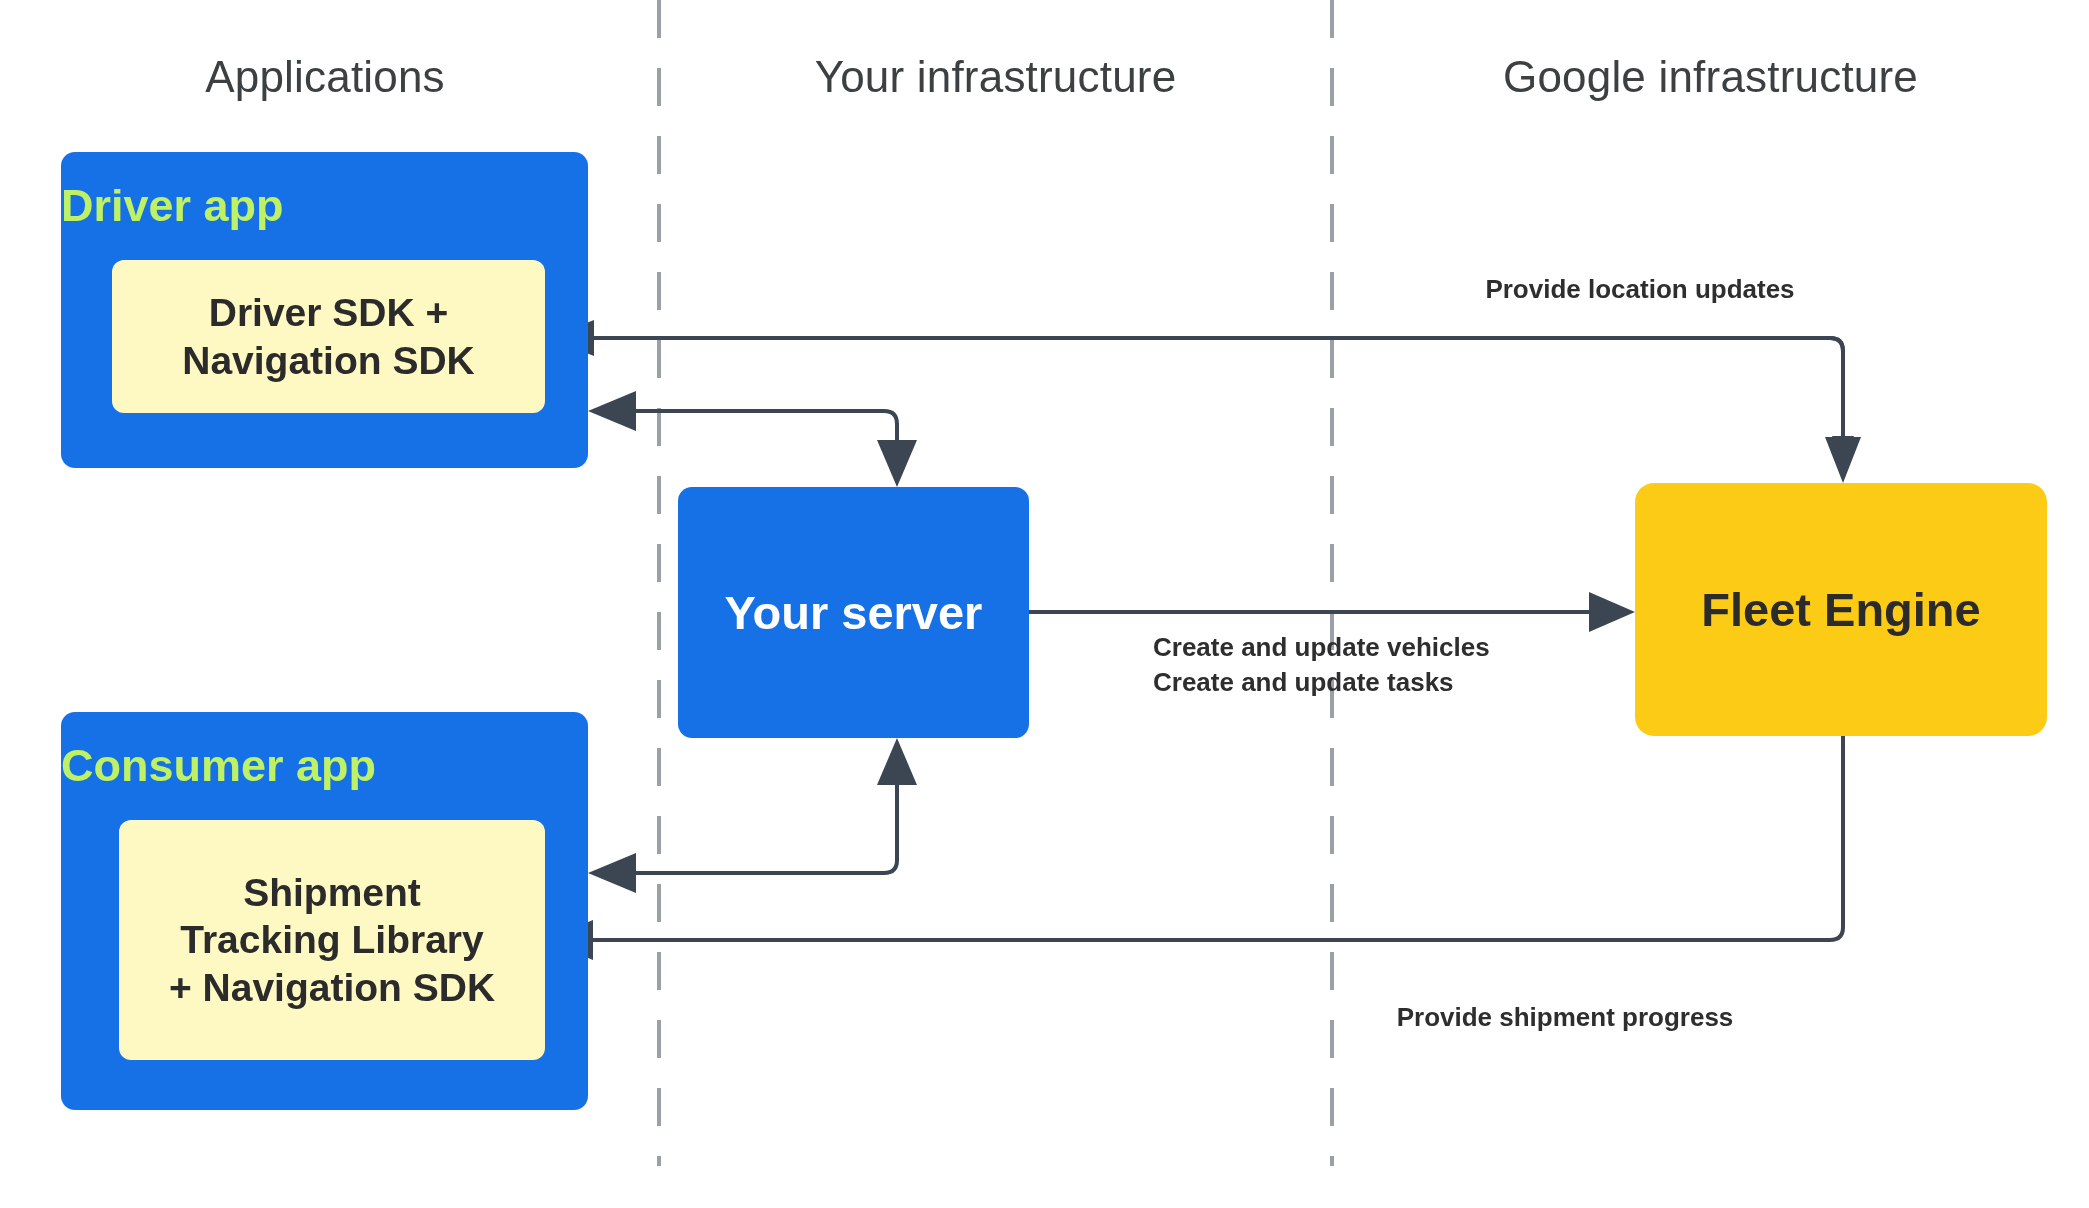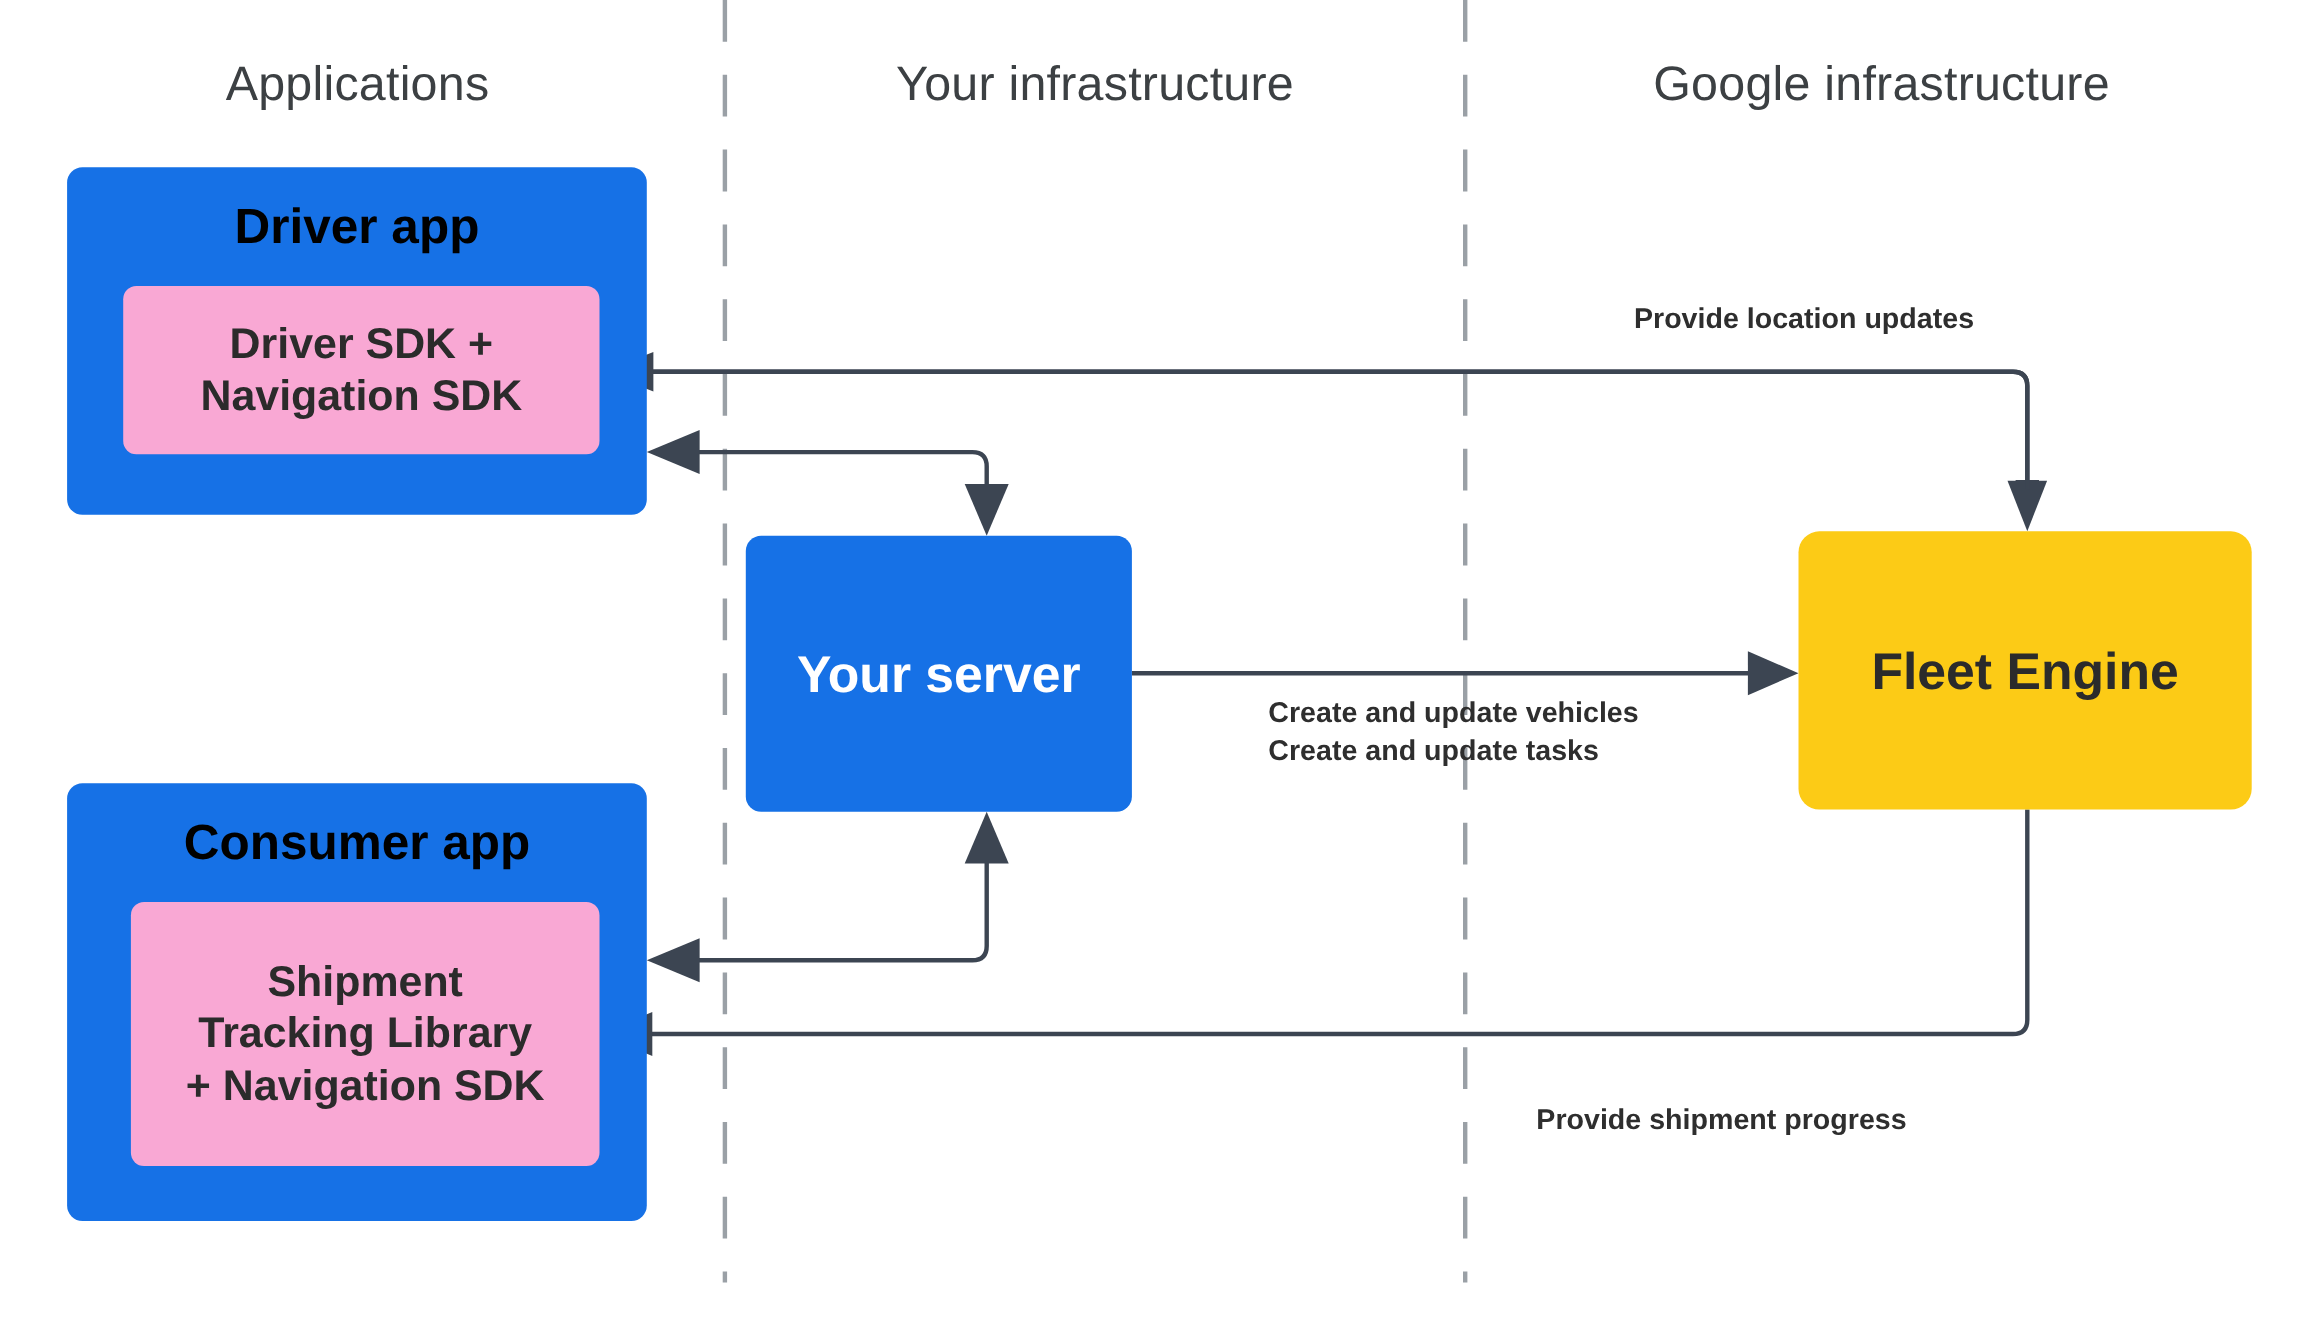"Driver app" .app-title { color: #000000 -> #bef264; text-align: center -> none }
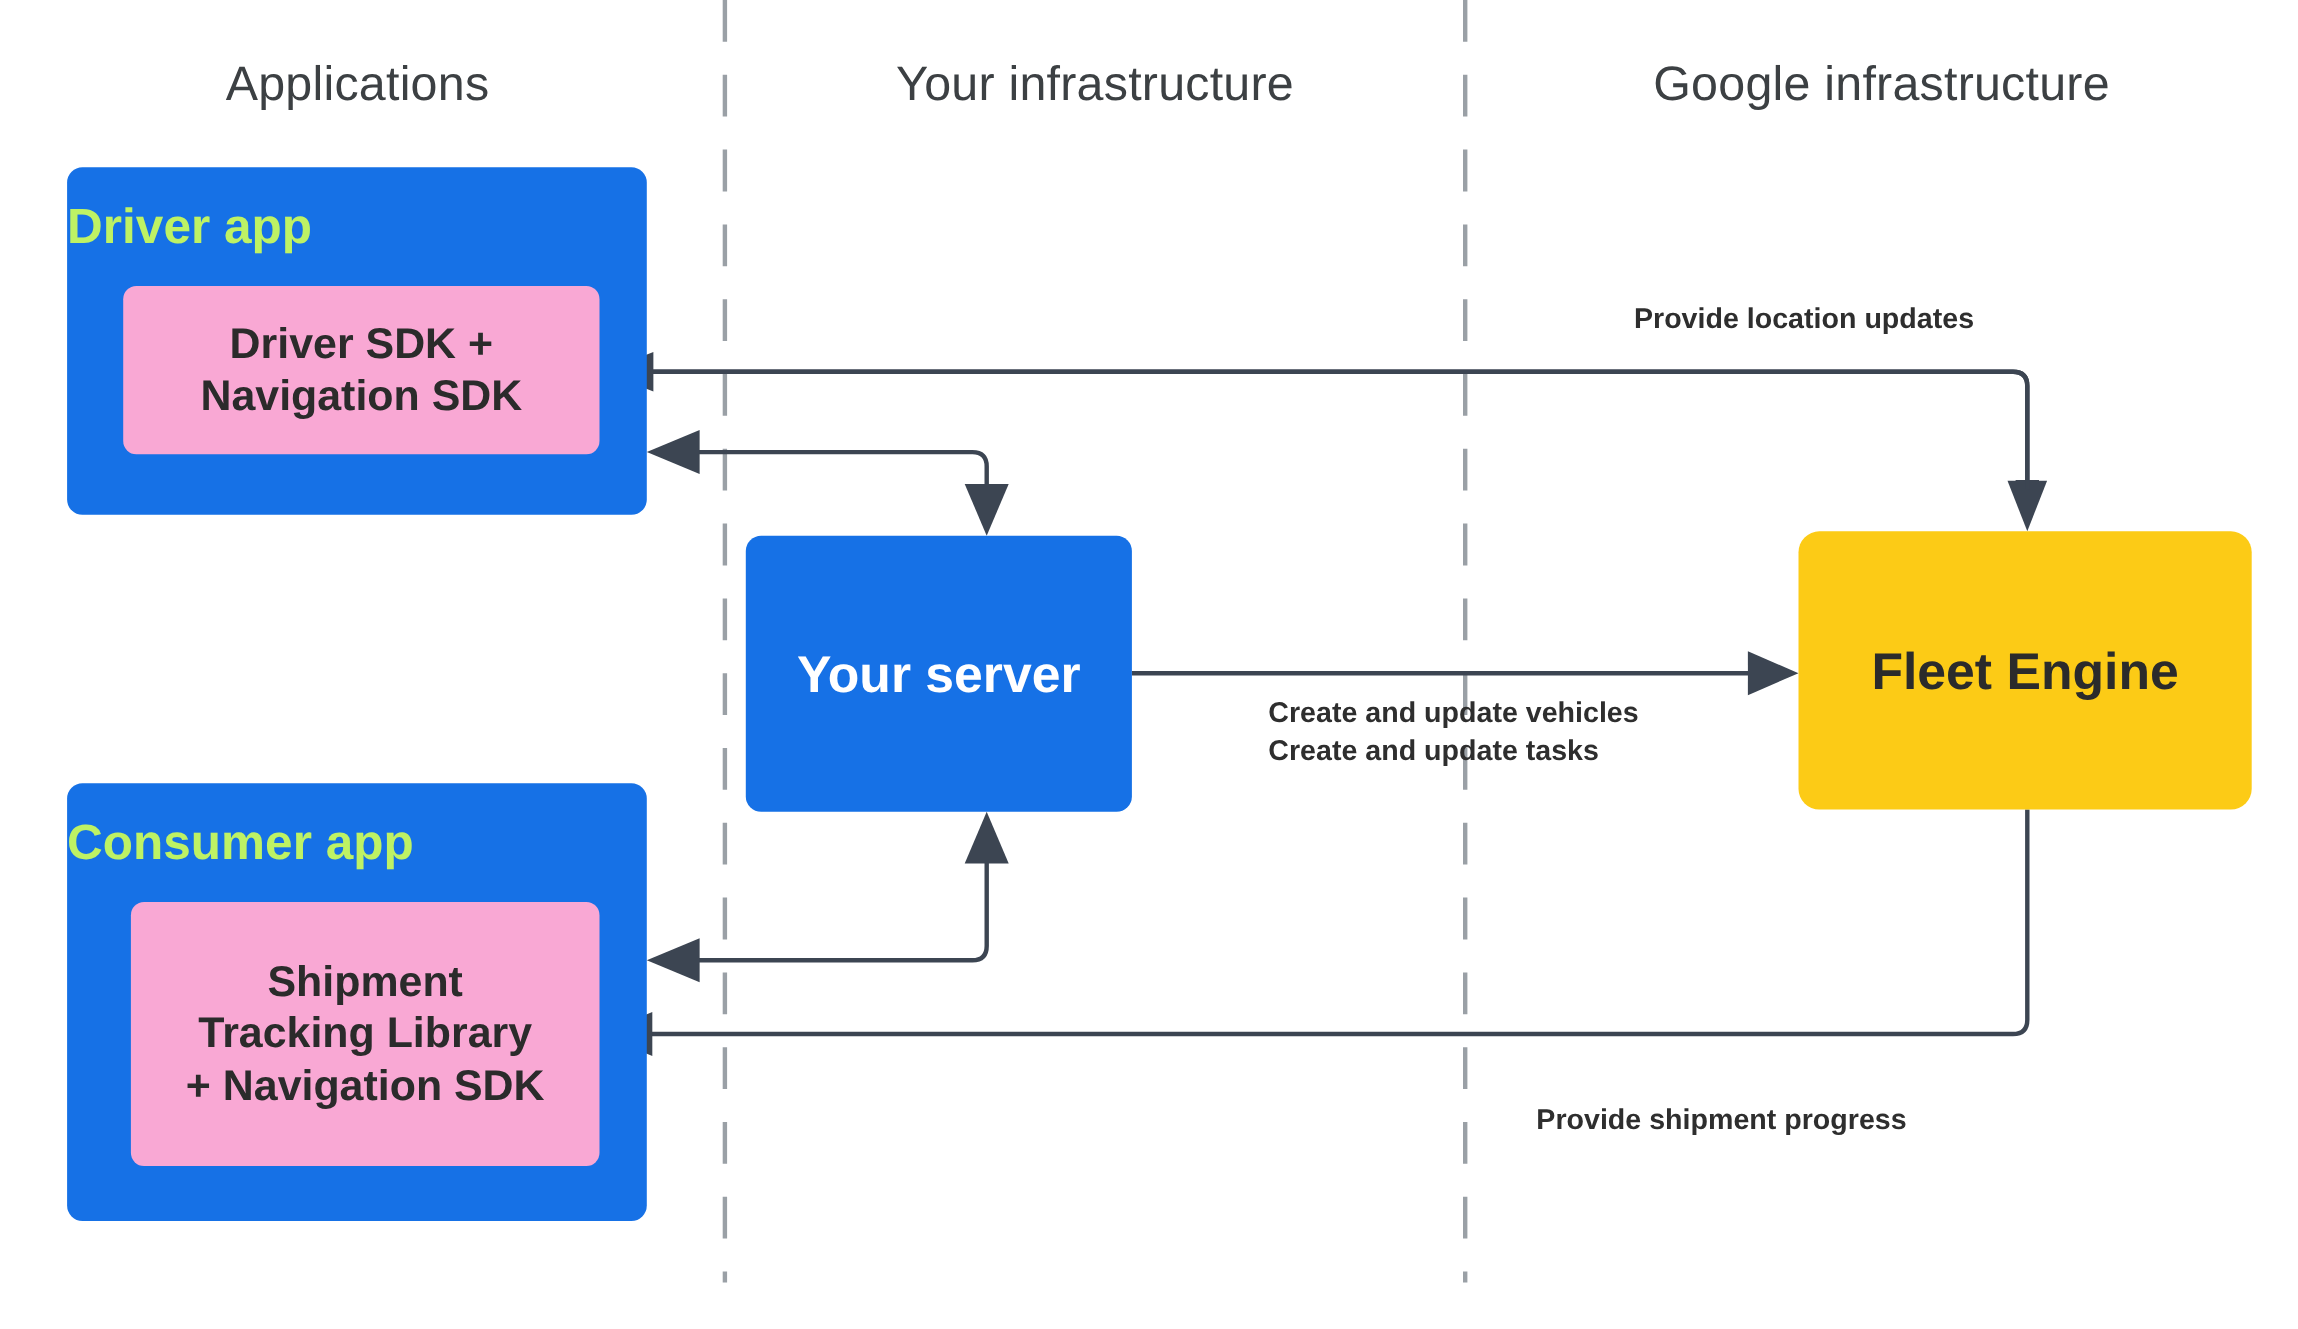"Driver SDK +" .sdk-box { background: #f9a8d4 -> #fef9c3 }
